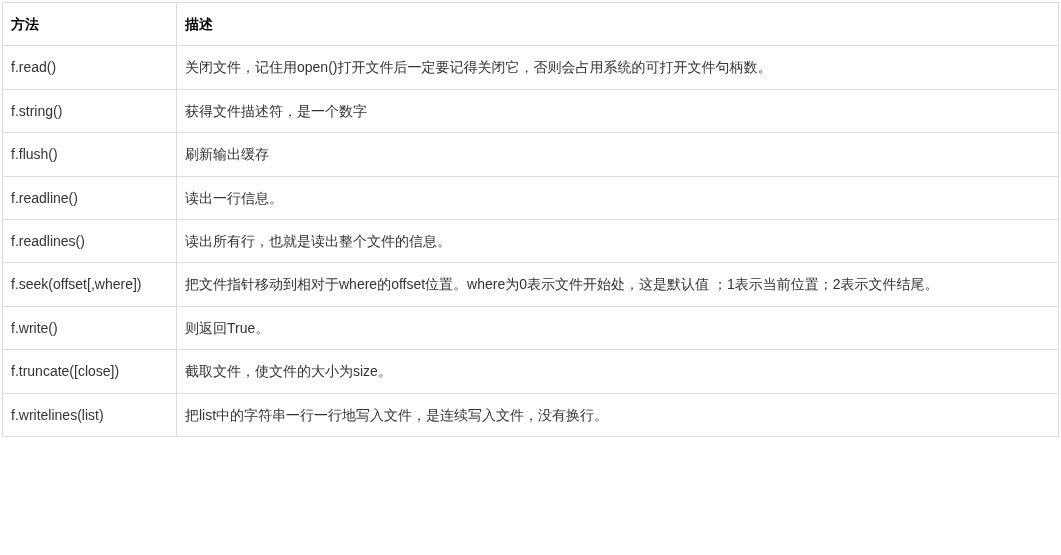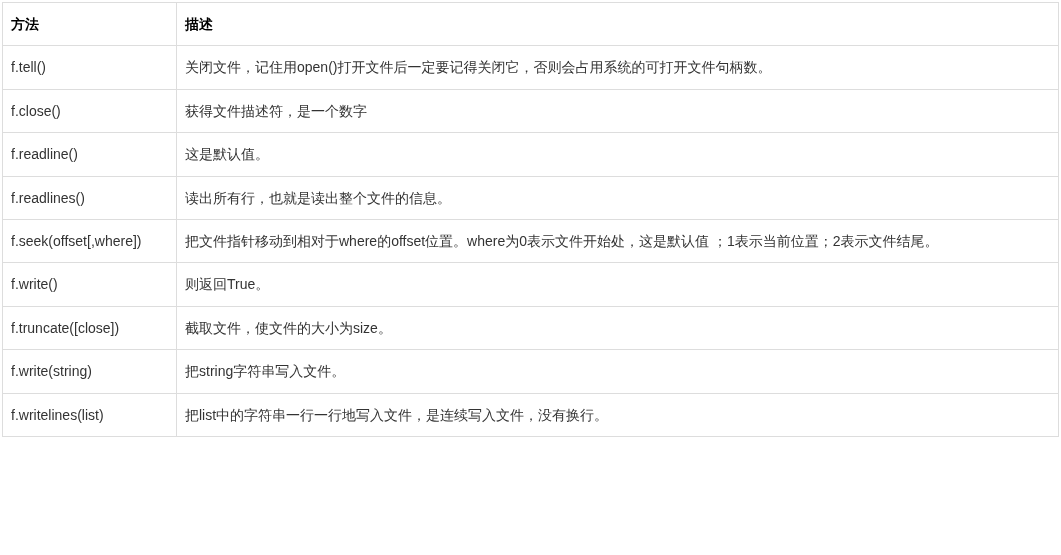"f.tell()" td { text: f.tell -> f.read }
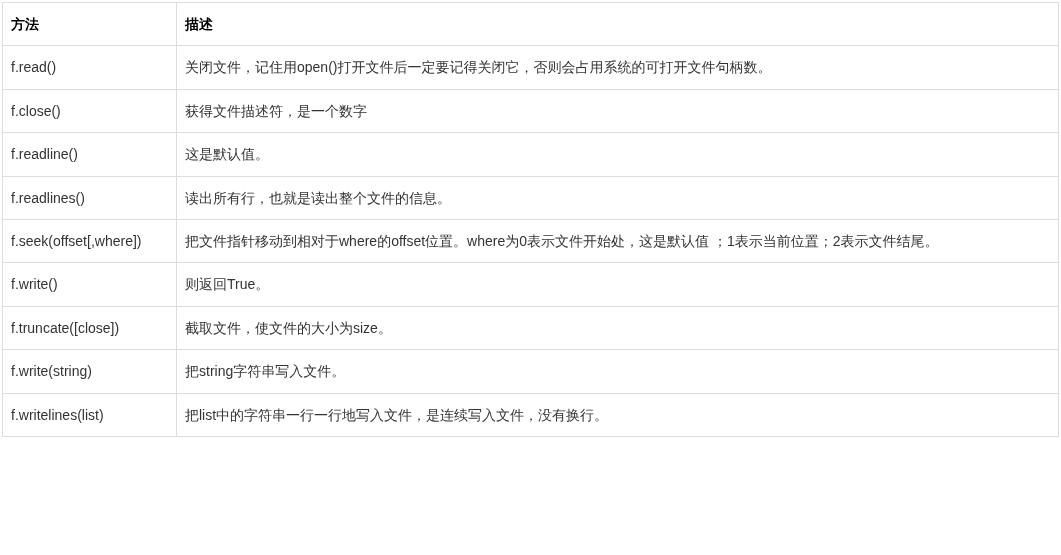"f.close()" td { text: f.close -> f.string }
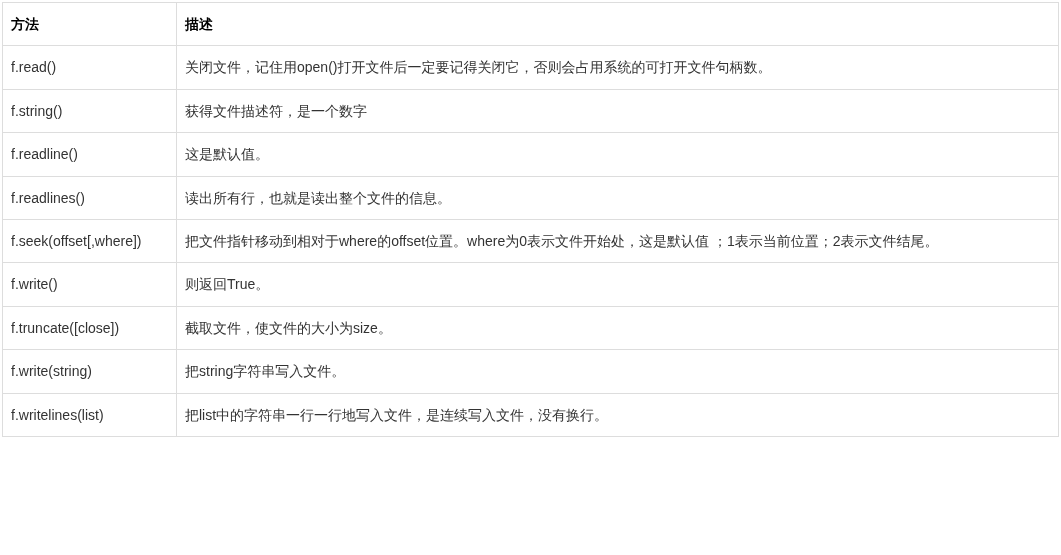"f.flush()" tr { html: none -> <tr> <td>f.flush()</td> <td>刷新输出缓存</td> </tr> }
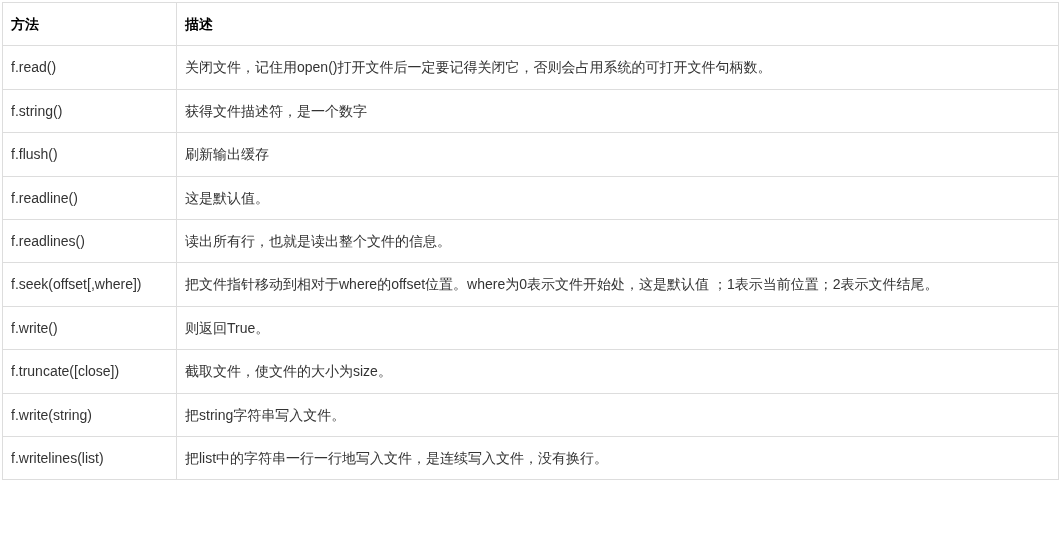"这是默认值。" td { text: 这是默认值 -> 读出一行信息 }
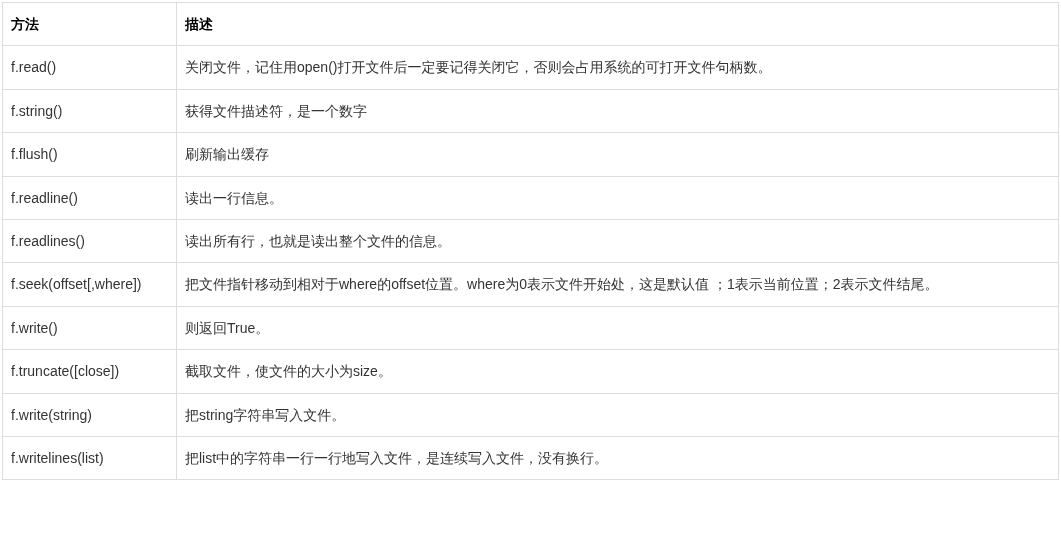"f.write(string)" tr { html: <tr> <td>f.write(string)</td> <td>把string字符串写入文件。</td> </tr> -> none }
